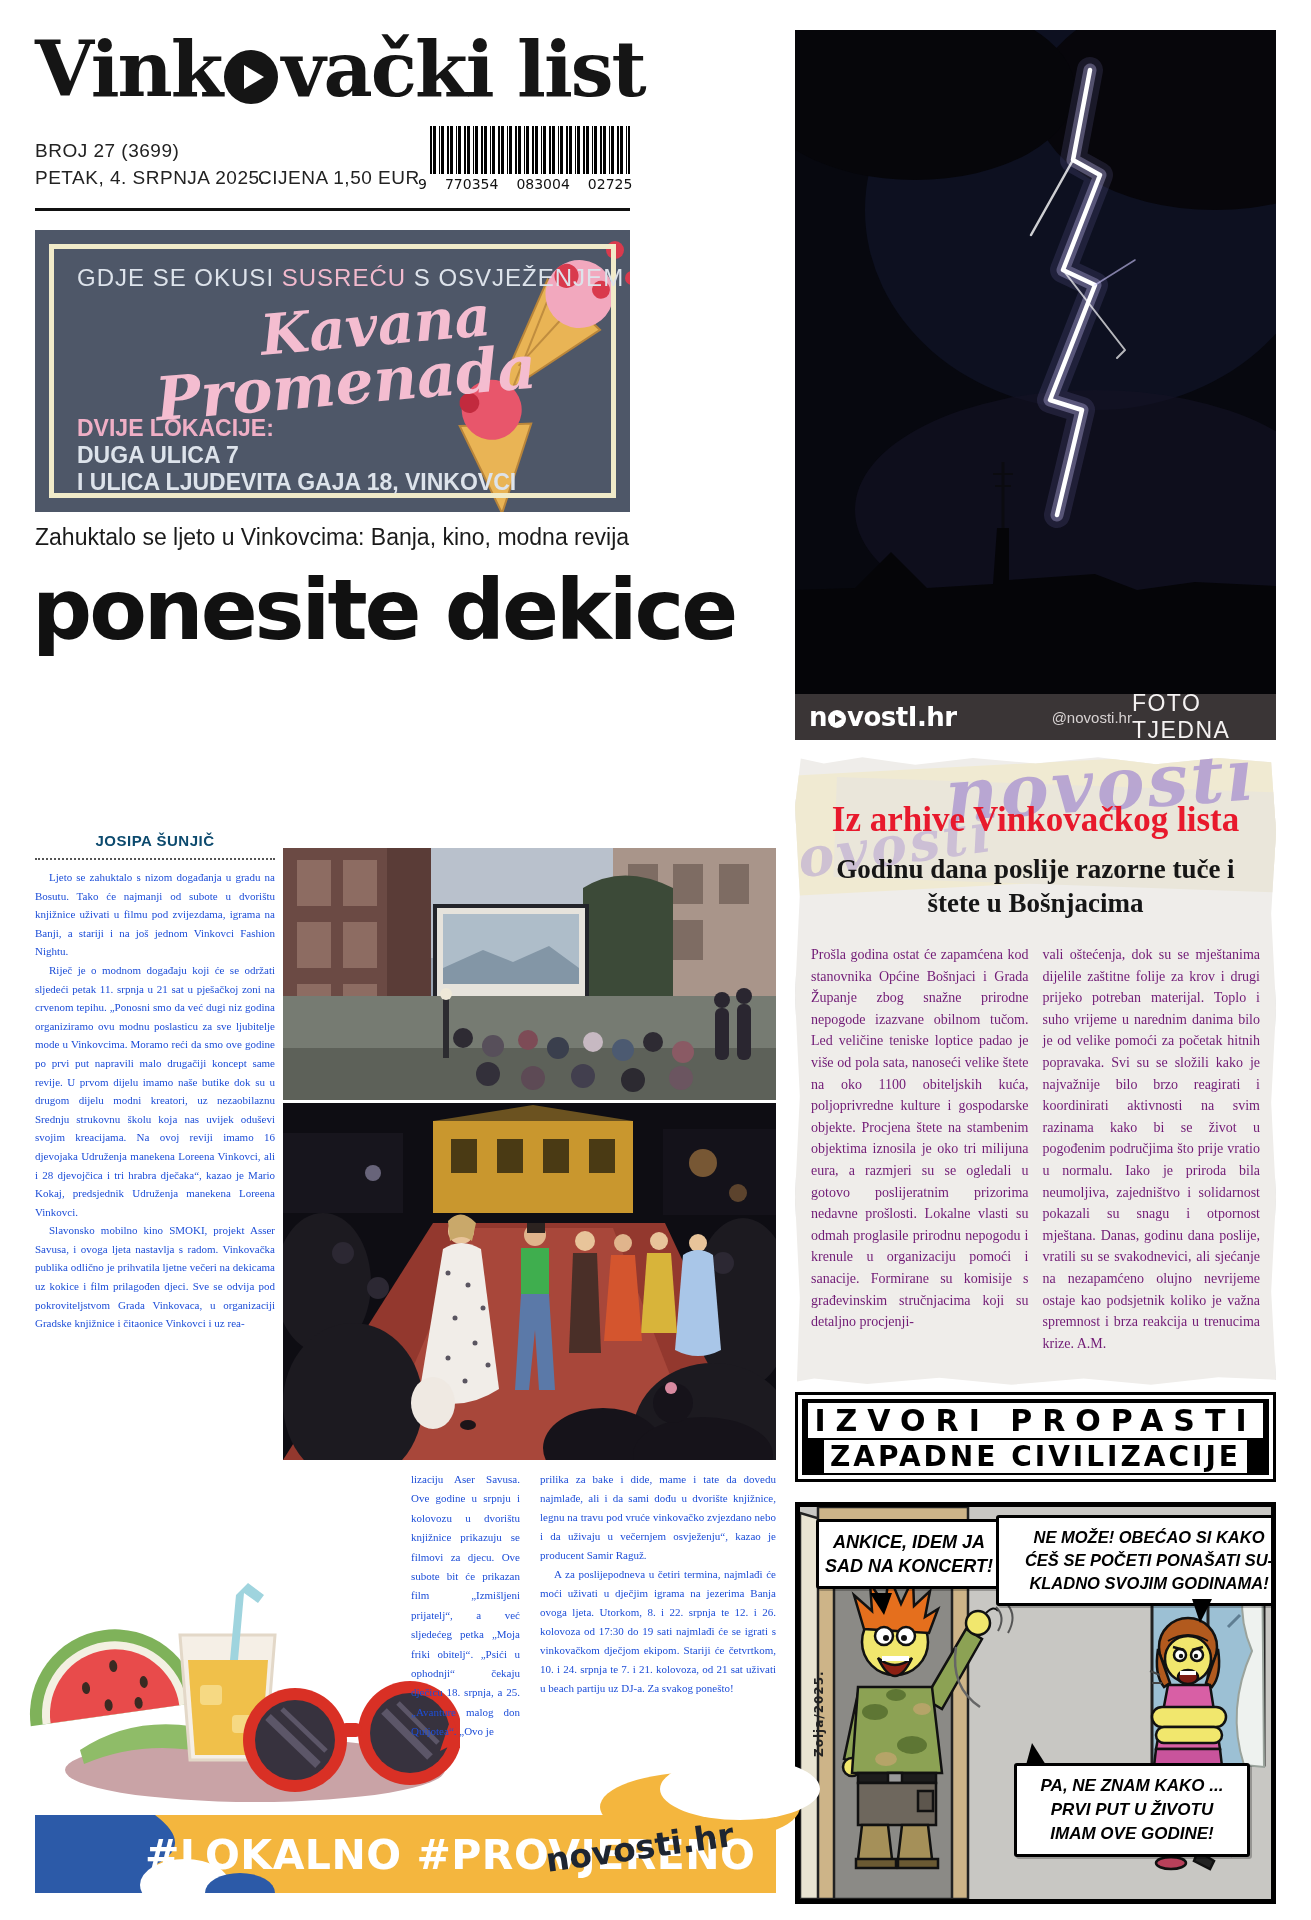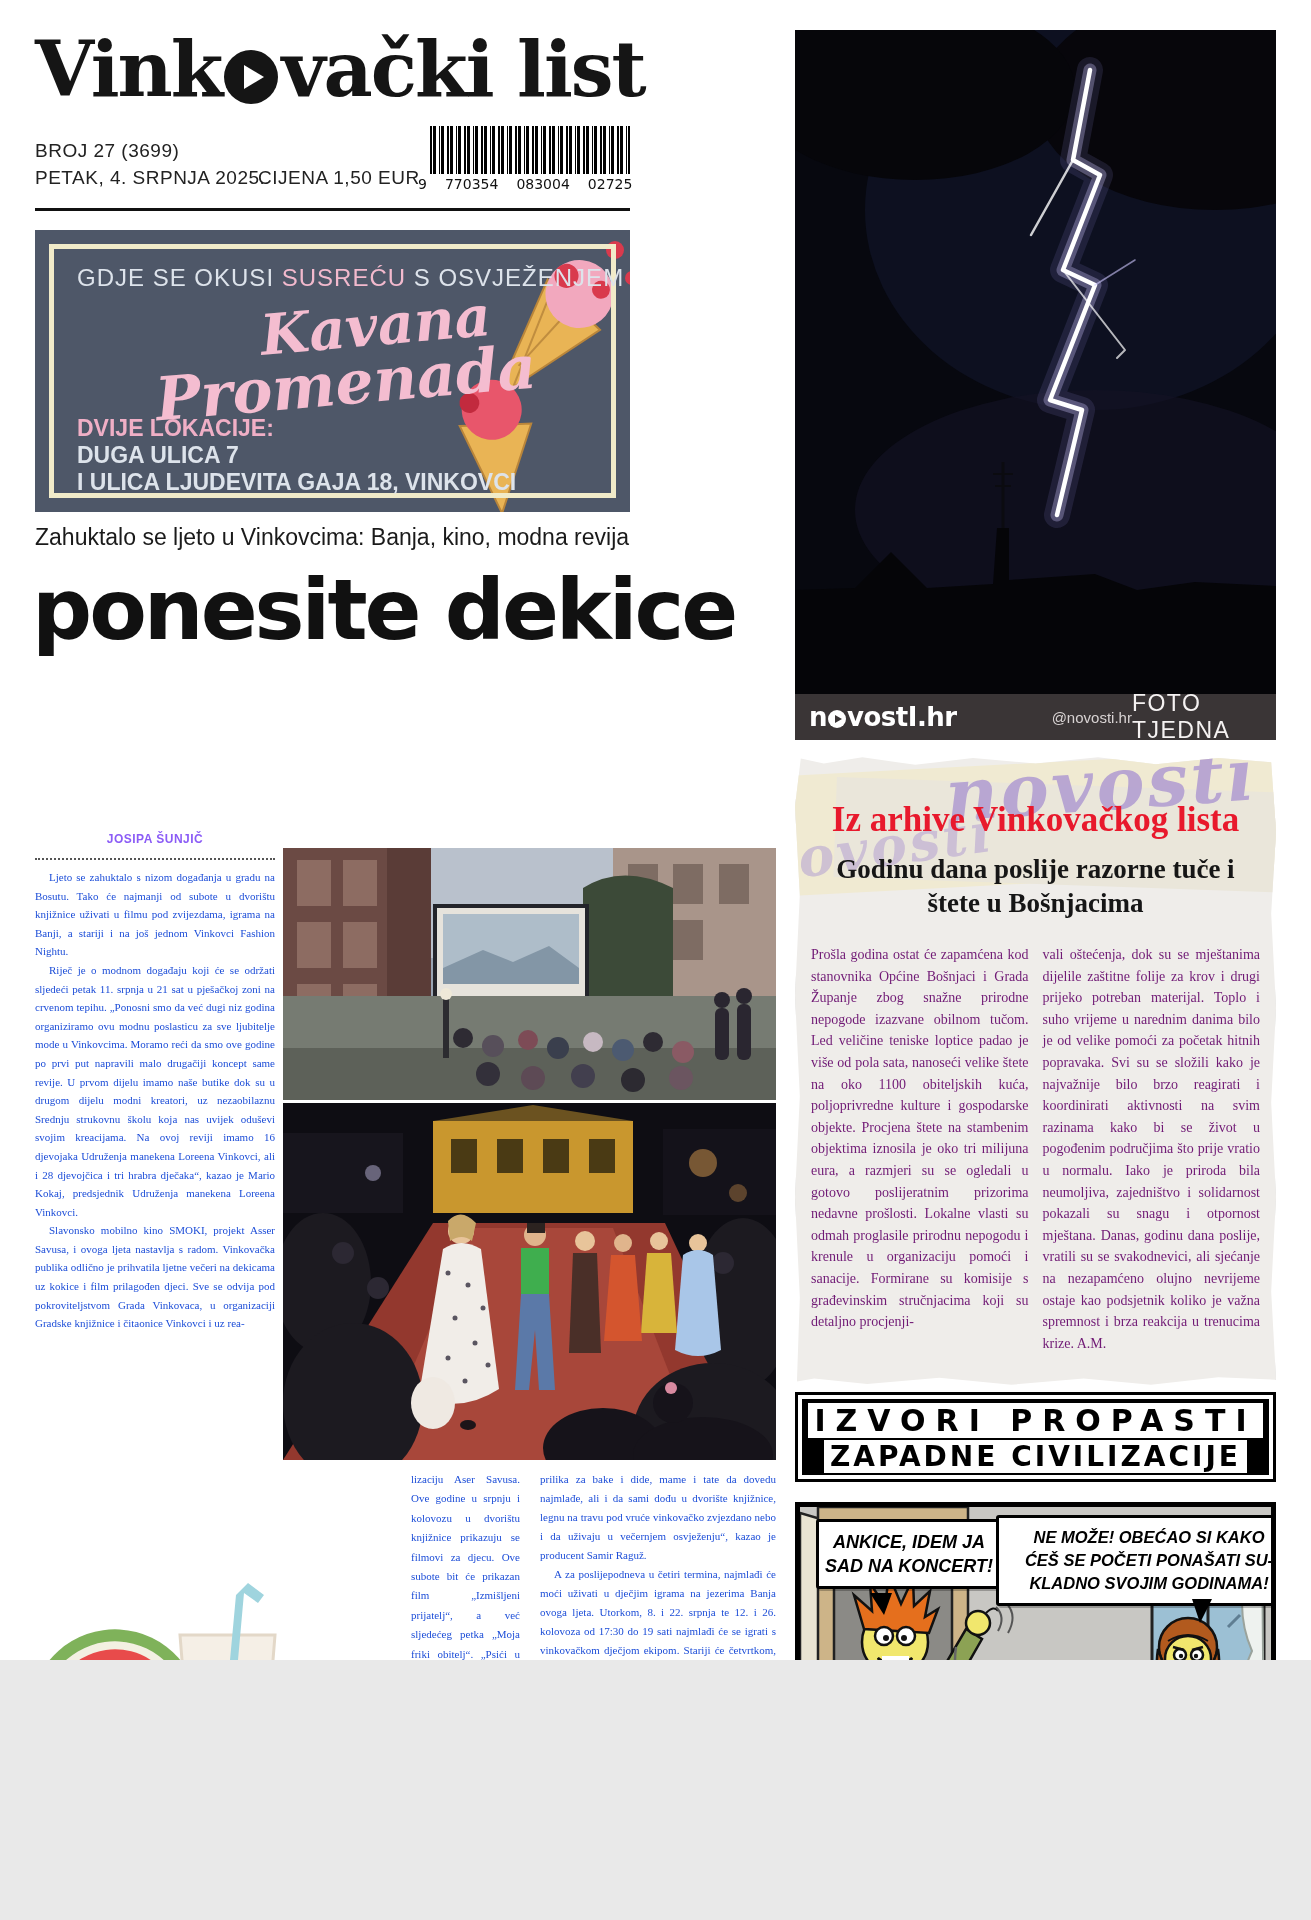"Vink" .page { height: 1660px -> 1920px }
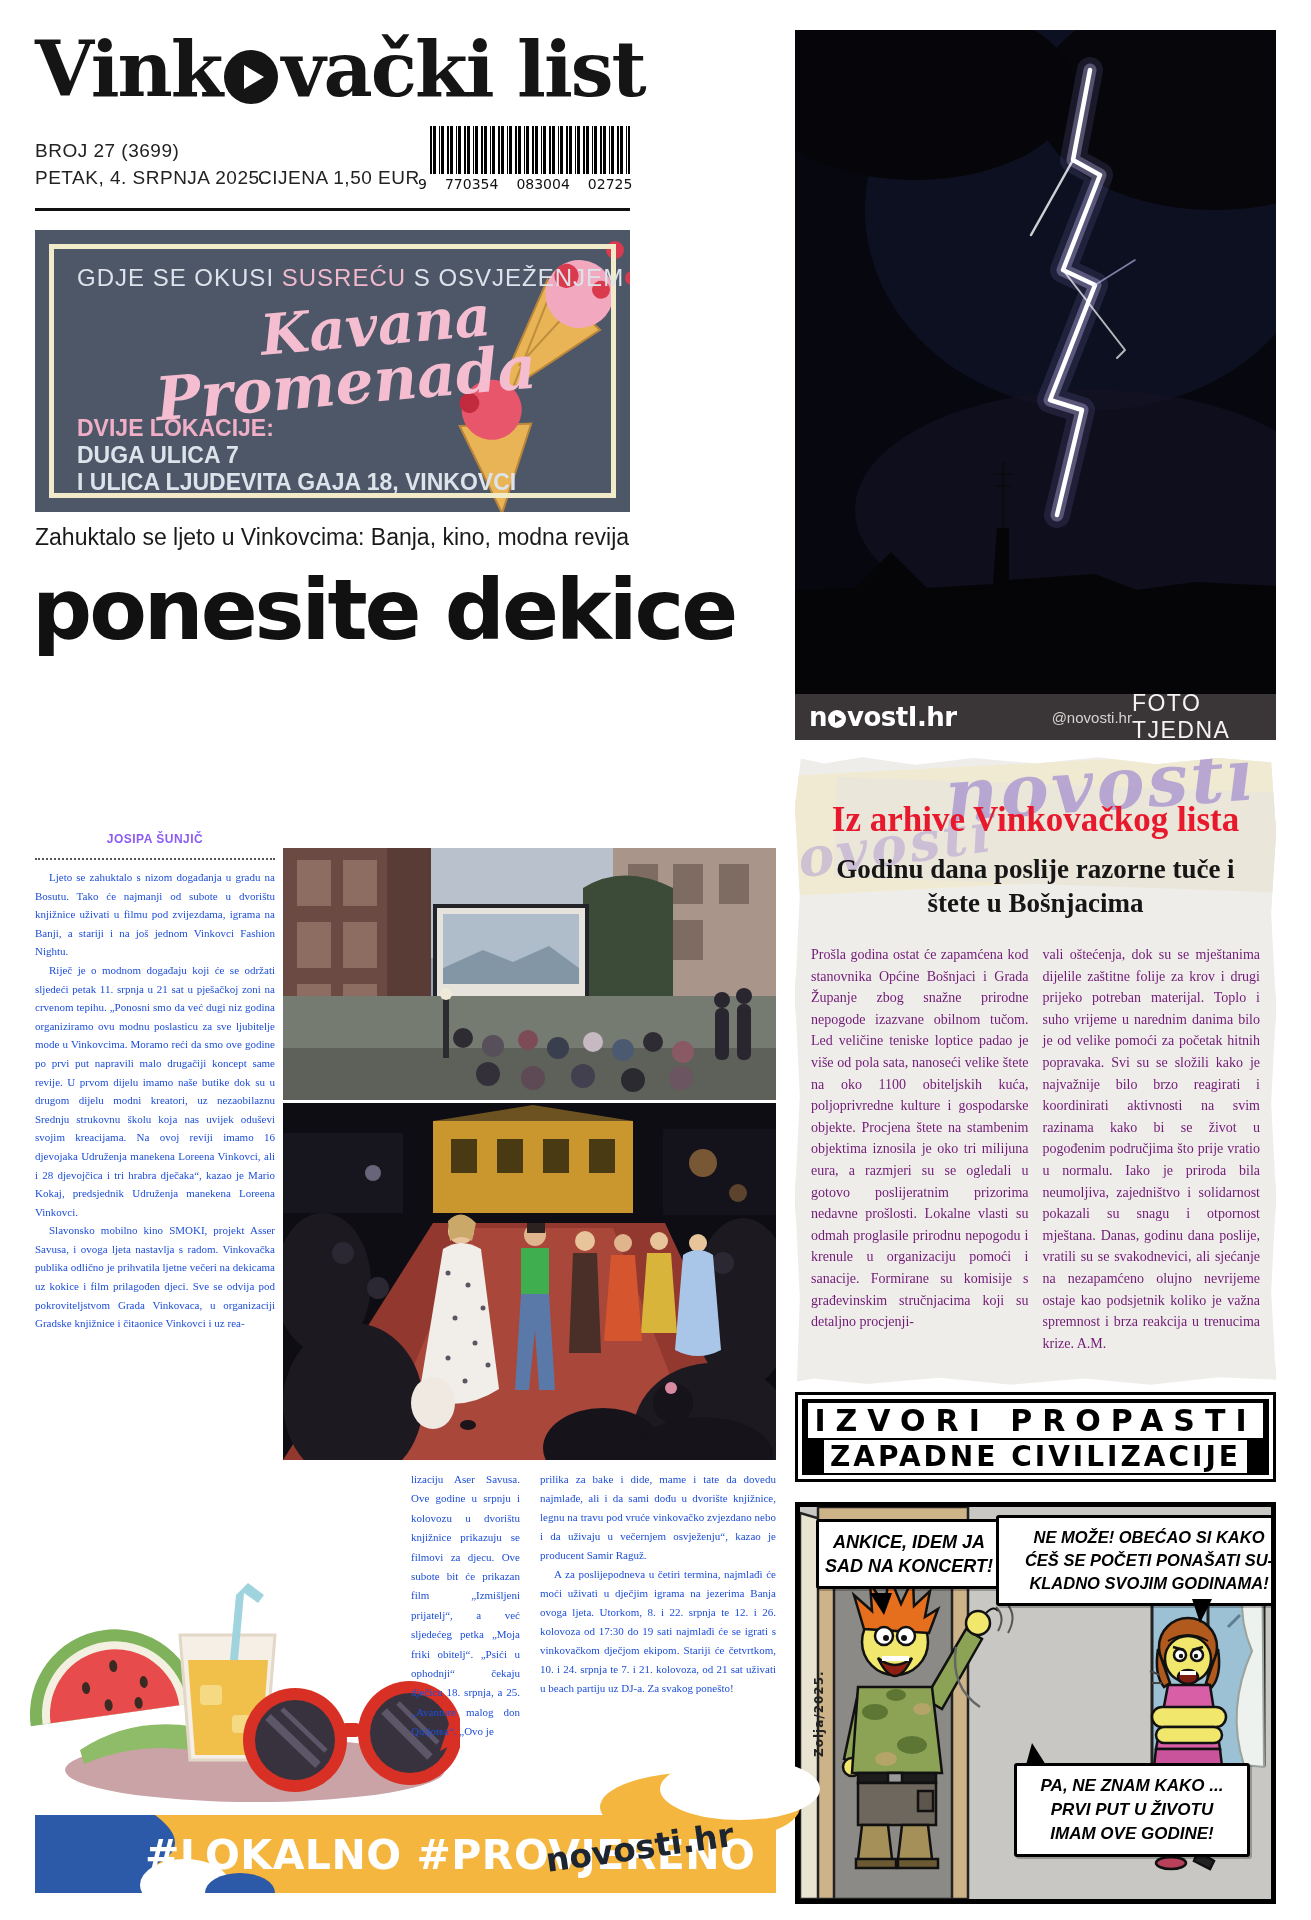"JOSIPA ŠUNJIČ" .byline { color: #8b5cf6 -> #0c4a6e; font-size: 12px -> 15px }
